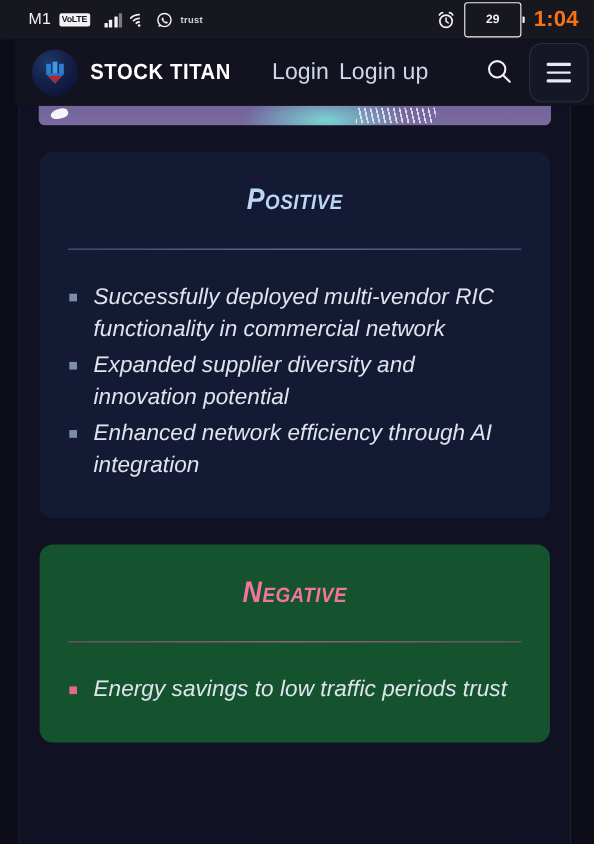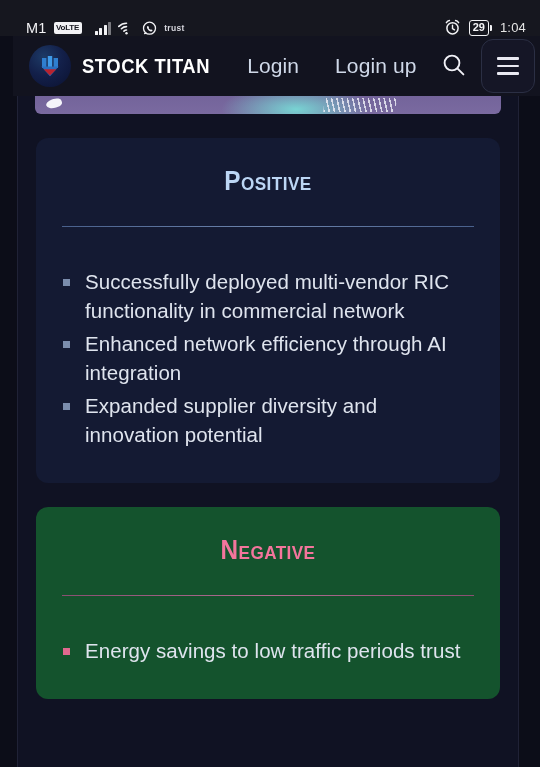"M1" .statusbar { align-items: flex-end -> center }
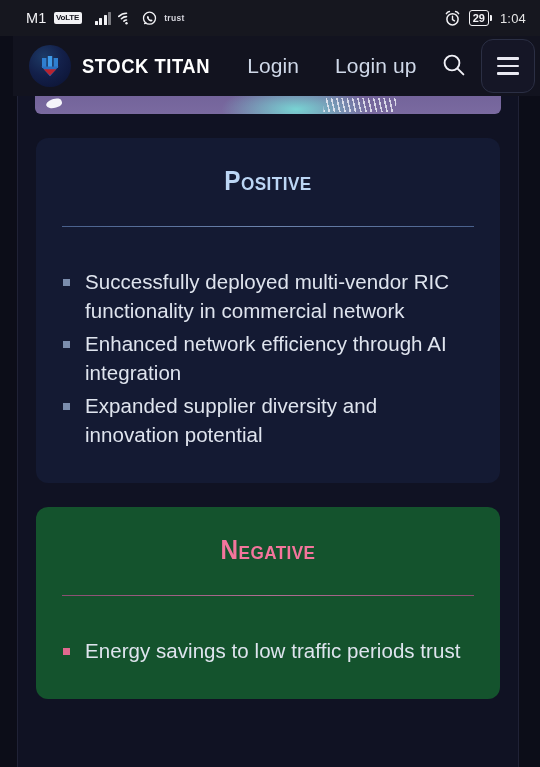"29" .batt-body { height: 16px -> 32px; padding: 0 3px -> 0 19px }
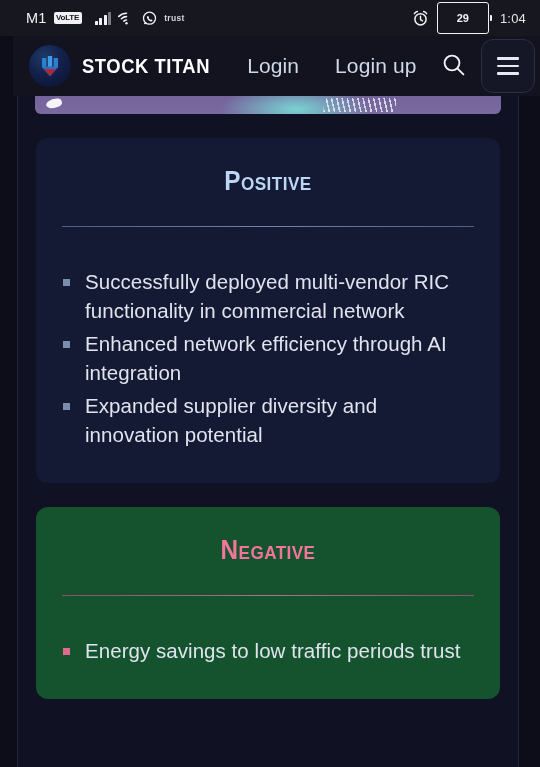"1:04" .clock-time { color: #e5e5e5 -> #f97316; font-size: 13px -> 20px; font-weight: none -> bold }
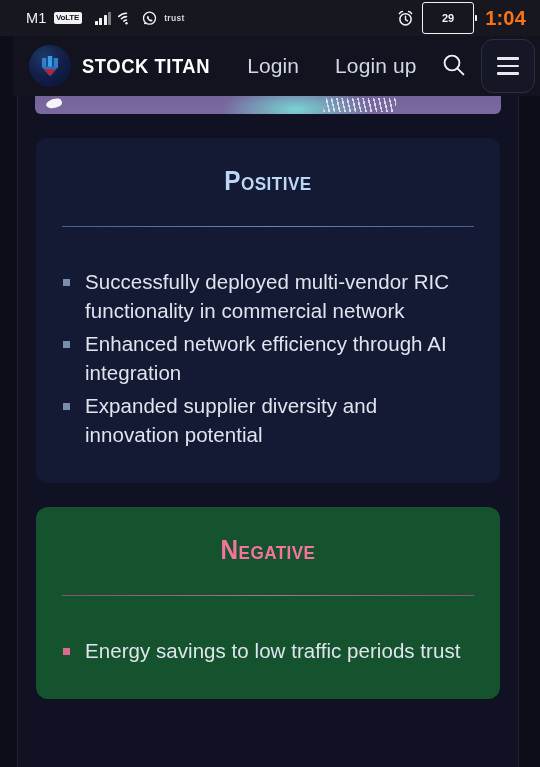"Login" .nav { gap: 36px -> 9px }
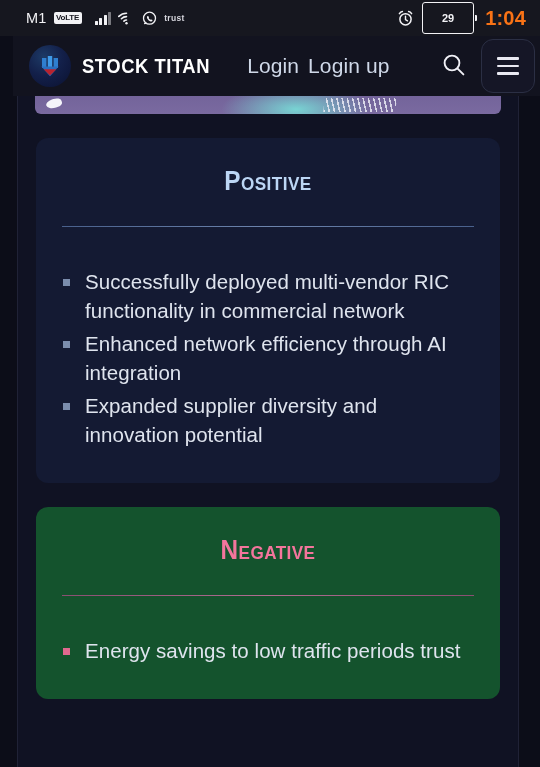"Positive" .card { font-style: none -> italic }
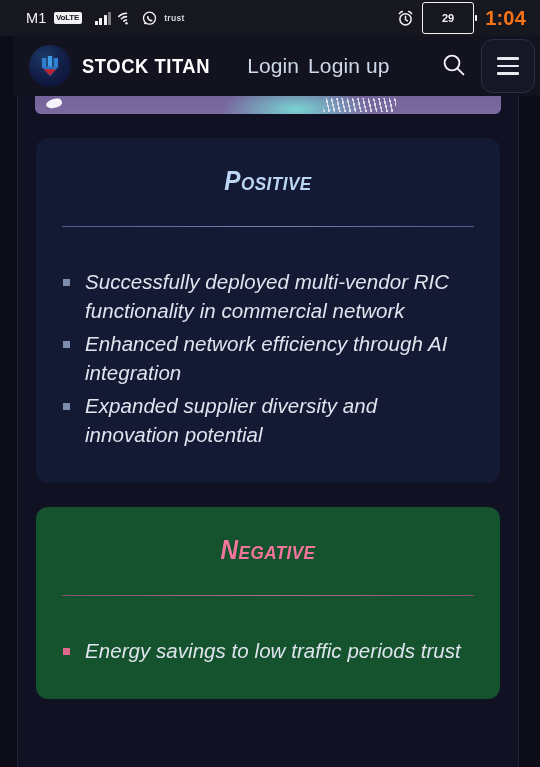"Successfully deployed multi-vendor RIC" .bullets { margin-top: 40px -> 28px }
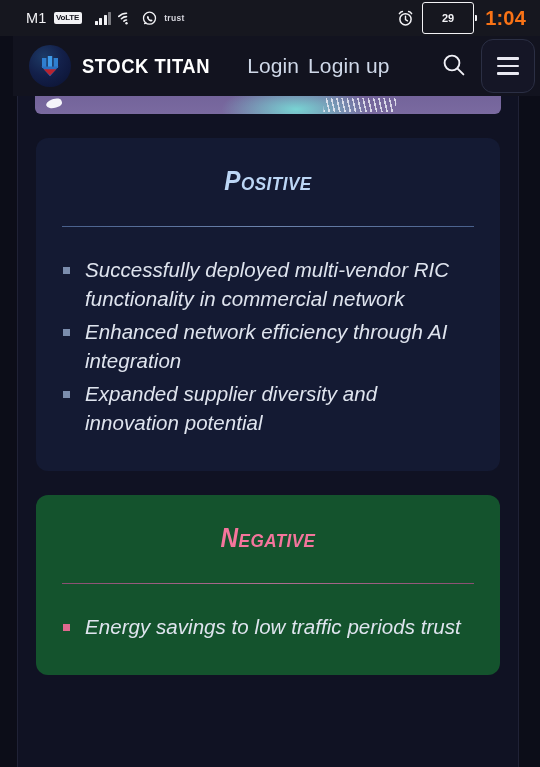"Enhanced network efficiency through AI" li { order: before "Expanded supplier diversity and" -> after "Expanded supplier diversity and" }
